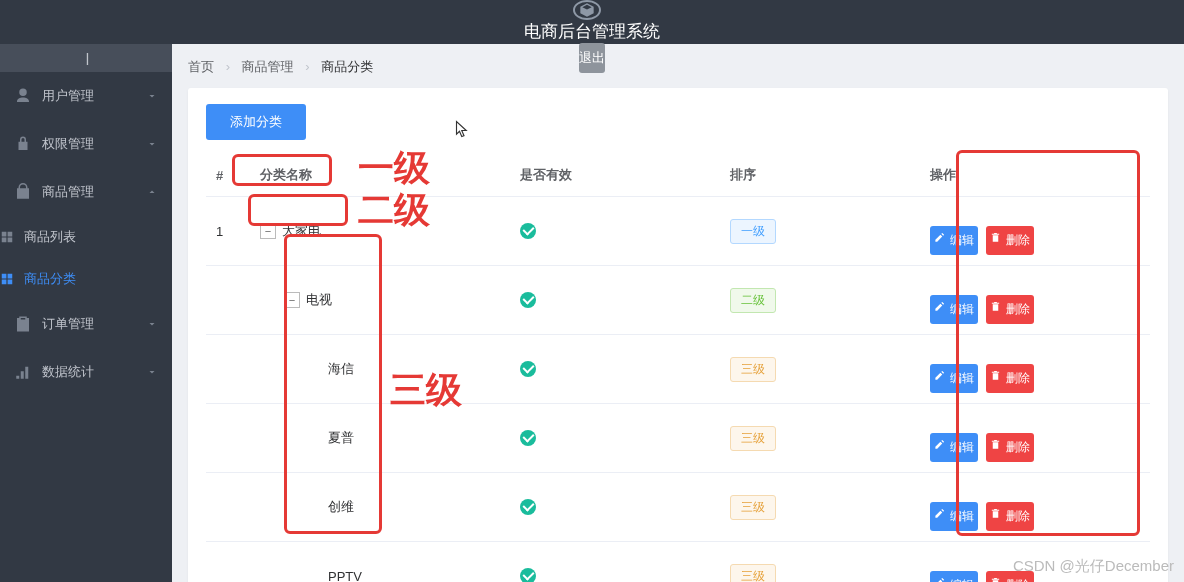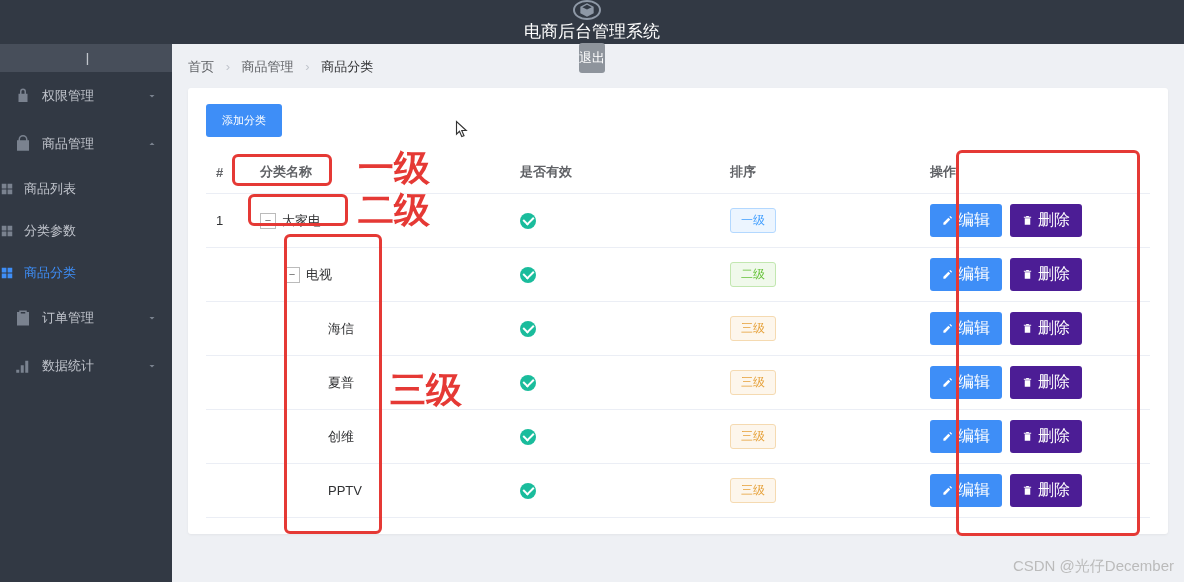"用户管理" div.nav-item { html: none -> <div> <svg> <path></path> </svg> <span>用户管理</span> <svg> <path></path> </svg> </div> }
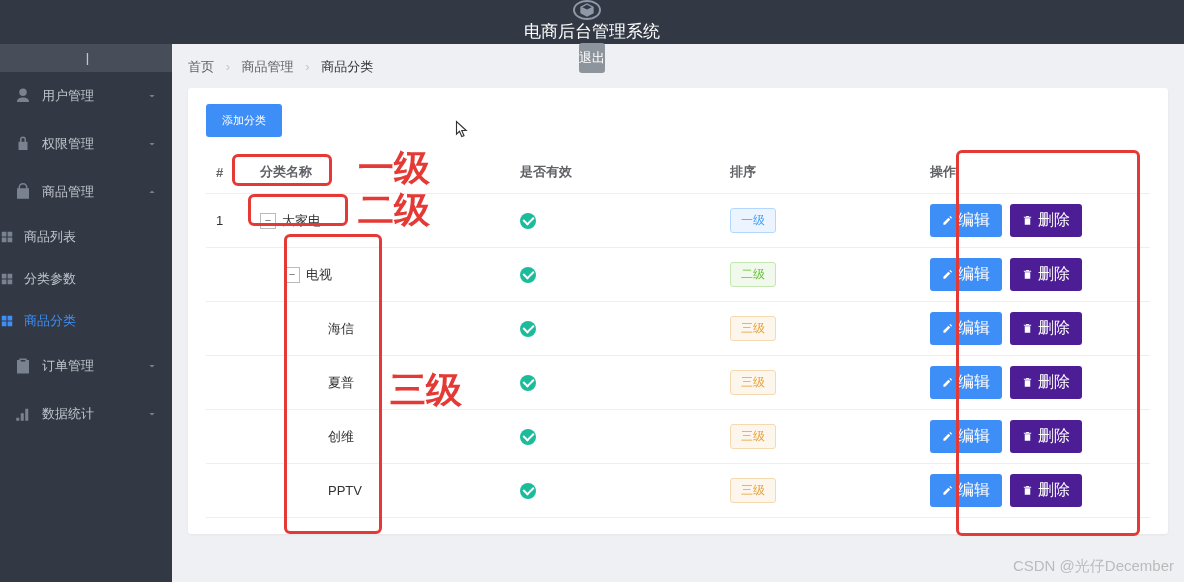"添加分类" .add-btn { font-size: 11px -> 13px; padding: 9px 16px -> 9px 24px }
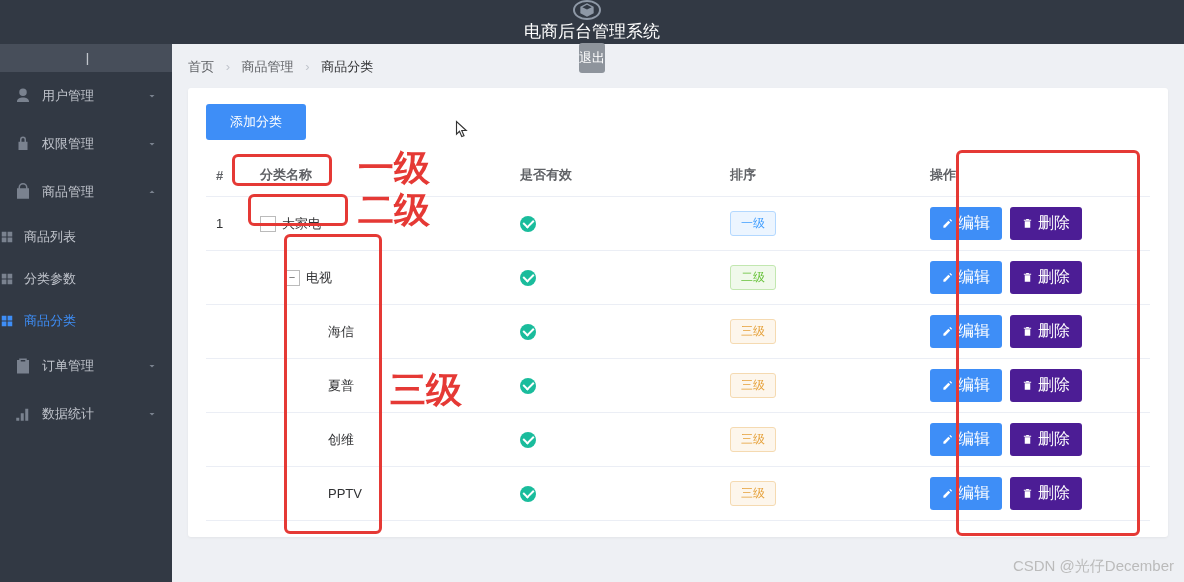"编辑" .btn-sm { align-items: center -> flex-start; font-size: 16px -> 12px; padding: 6px 12px -> 6px 4px }
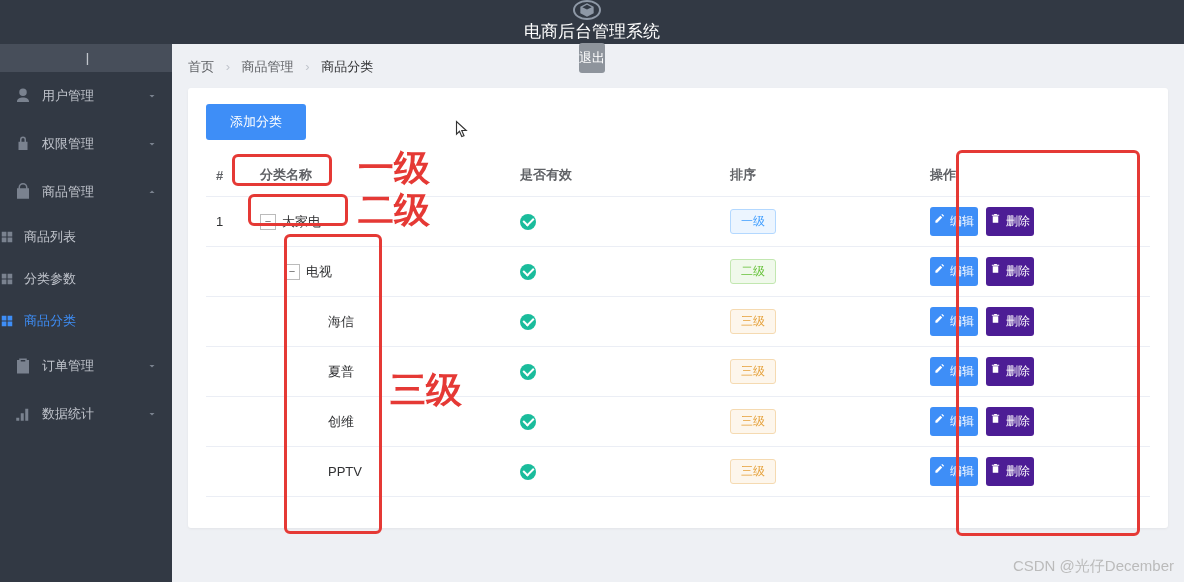"删除" .btn-del { background: #4c1d95 -> #ef4444; margin-top: none -> 19px }
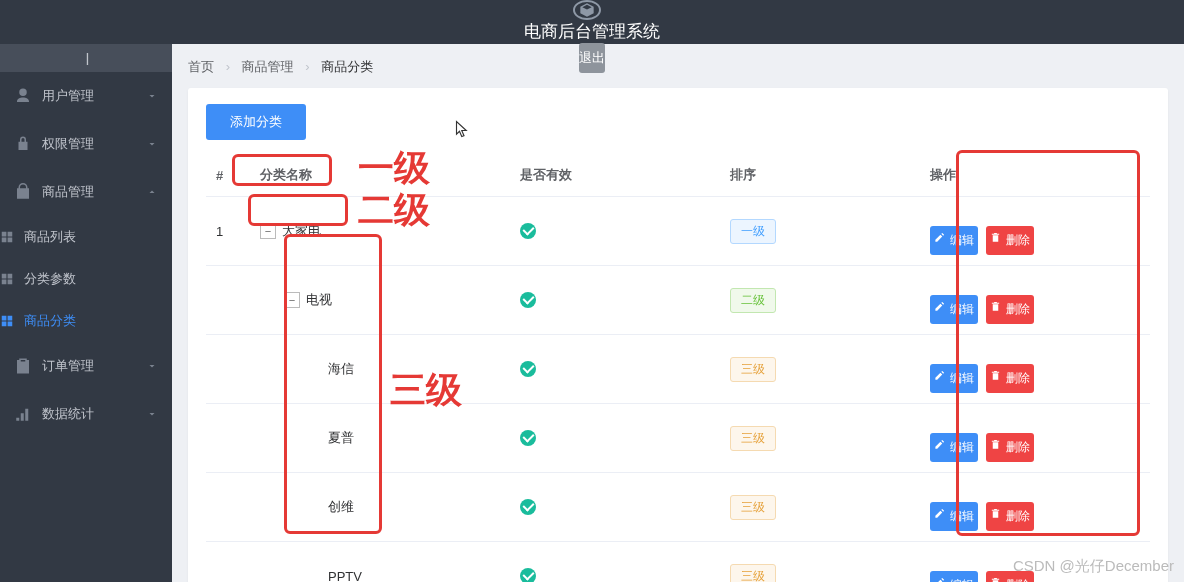"分类参数" div.sub-item { html: <div> <svg> <path></path> </svg> <span>分类参数</span> </div> -> none }
